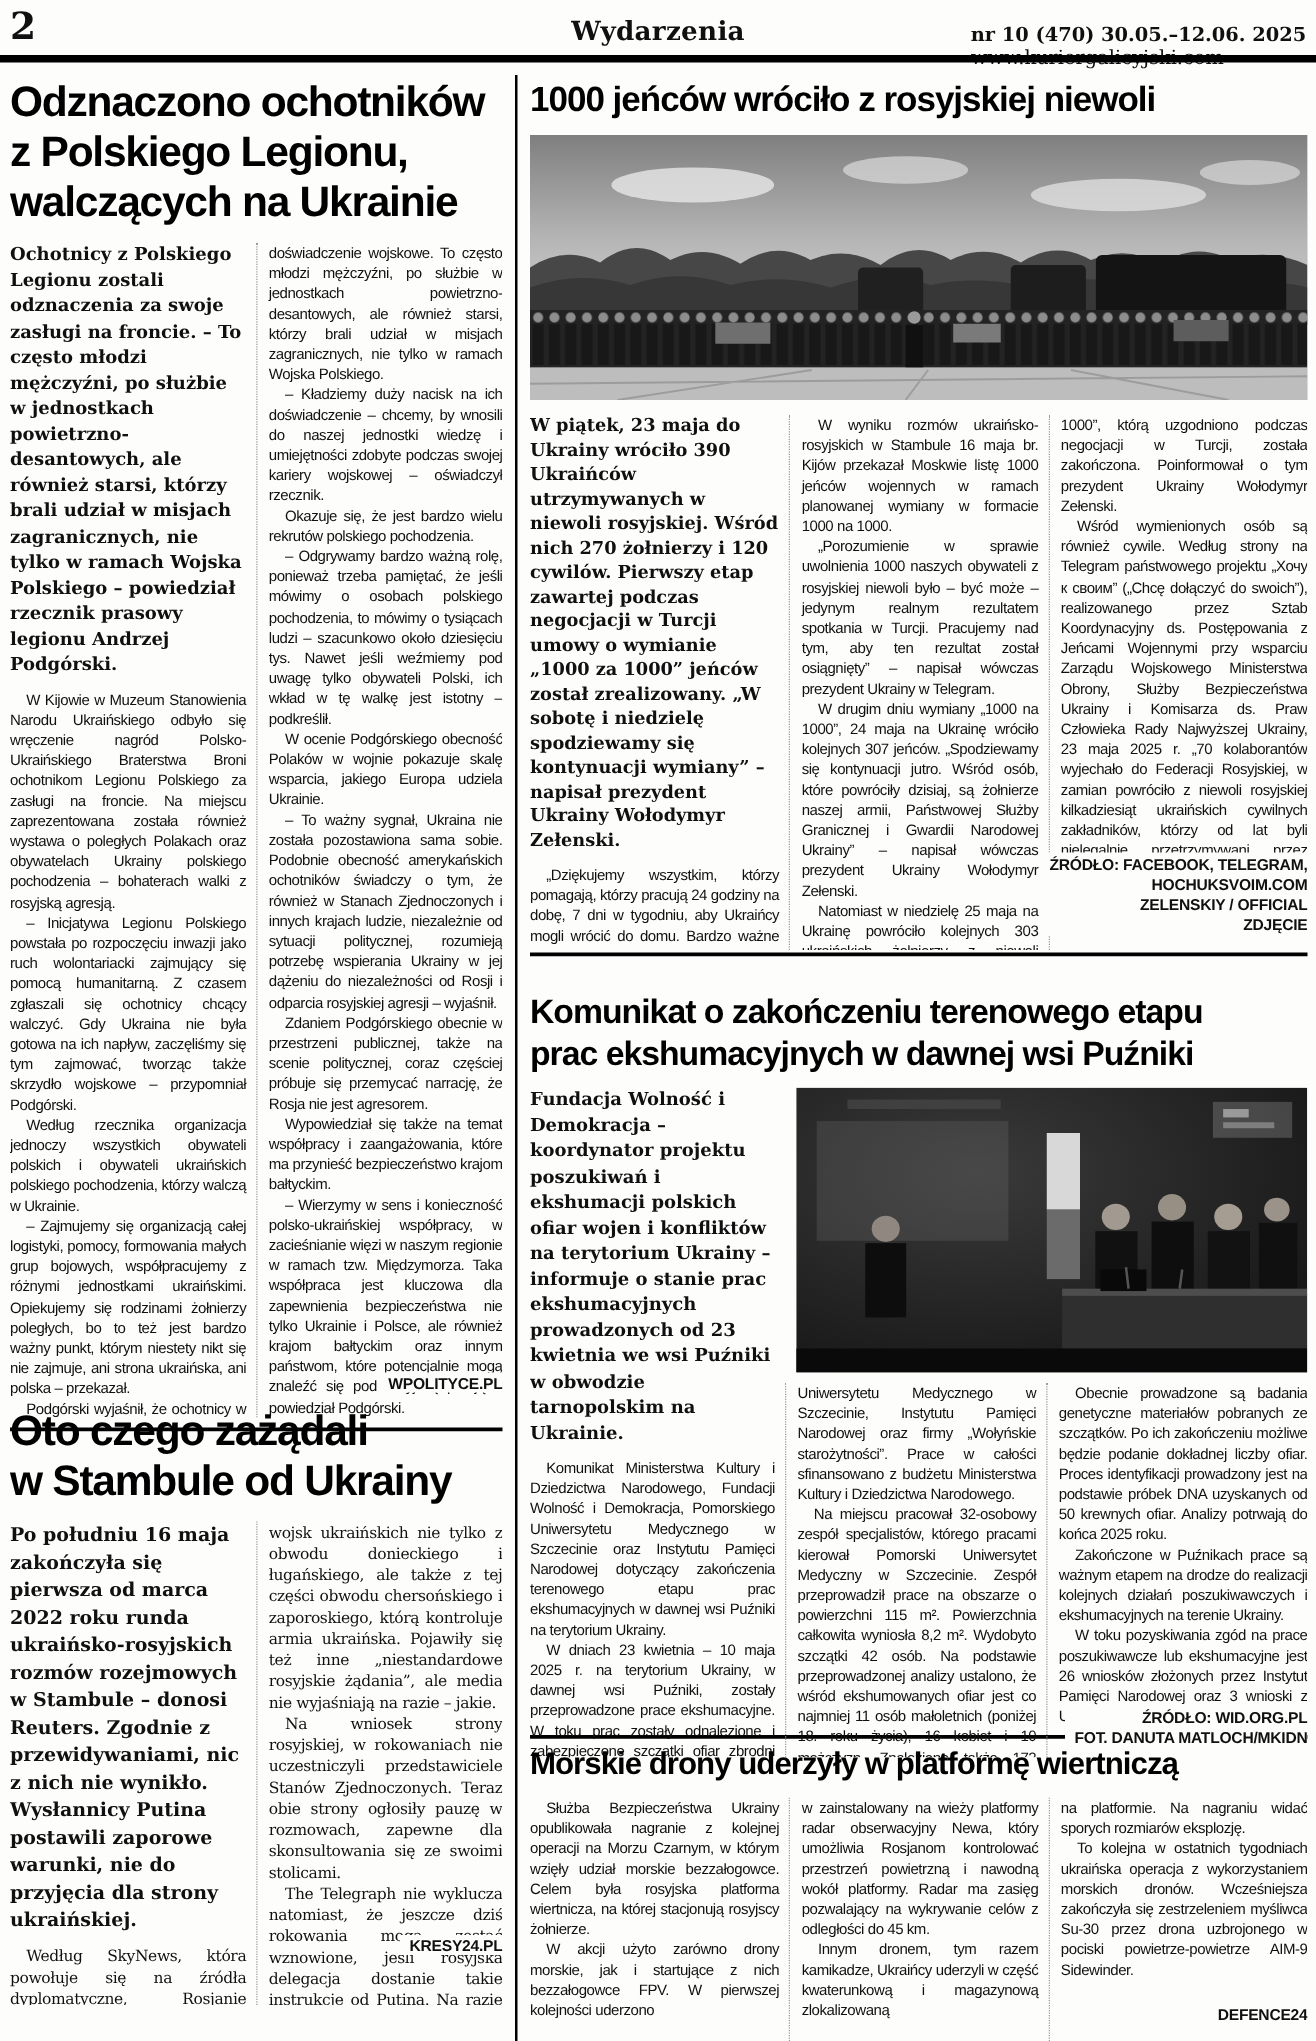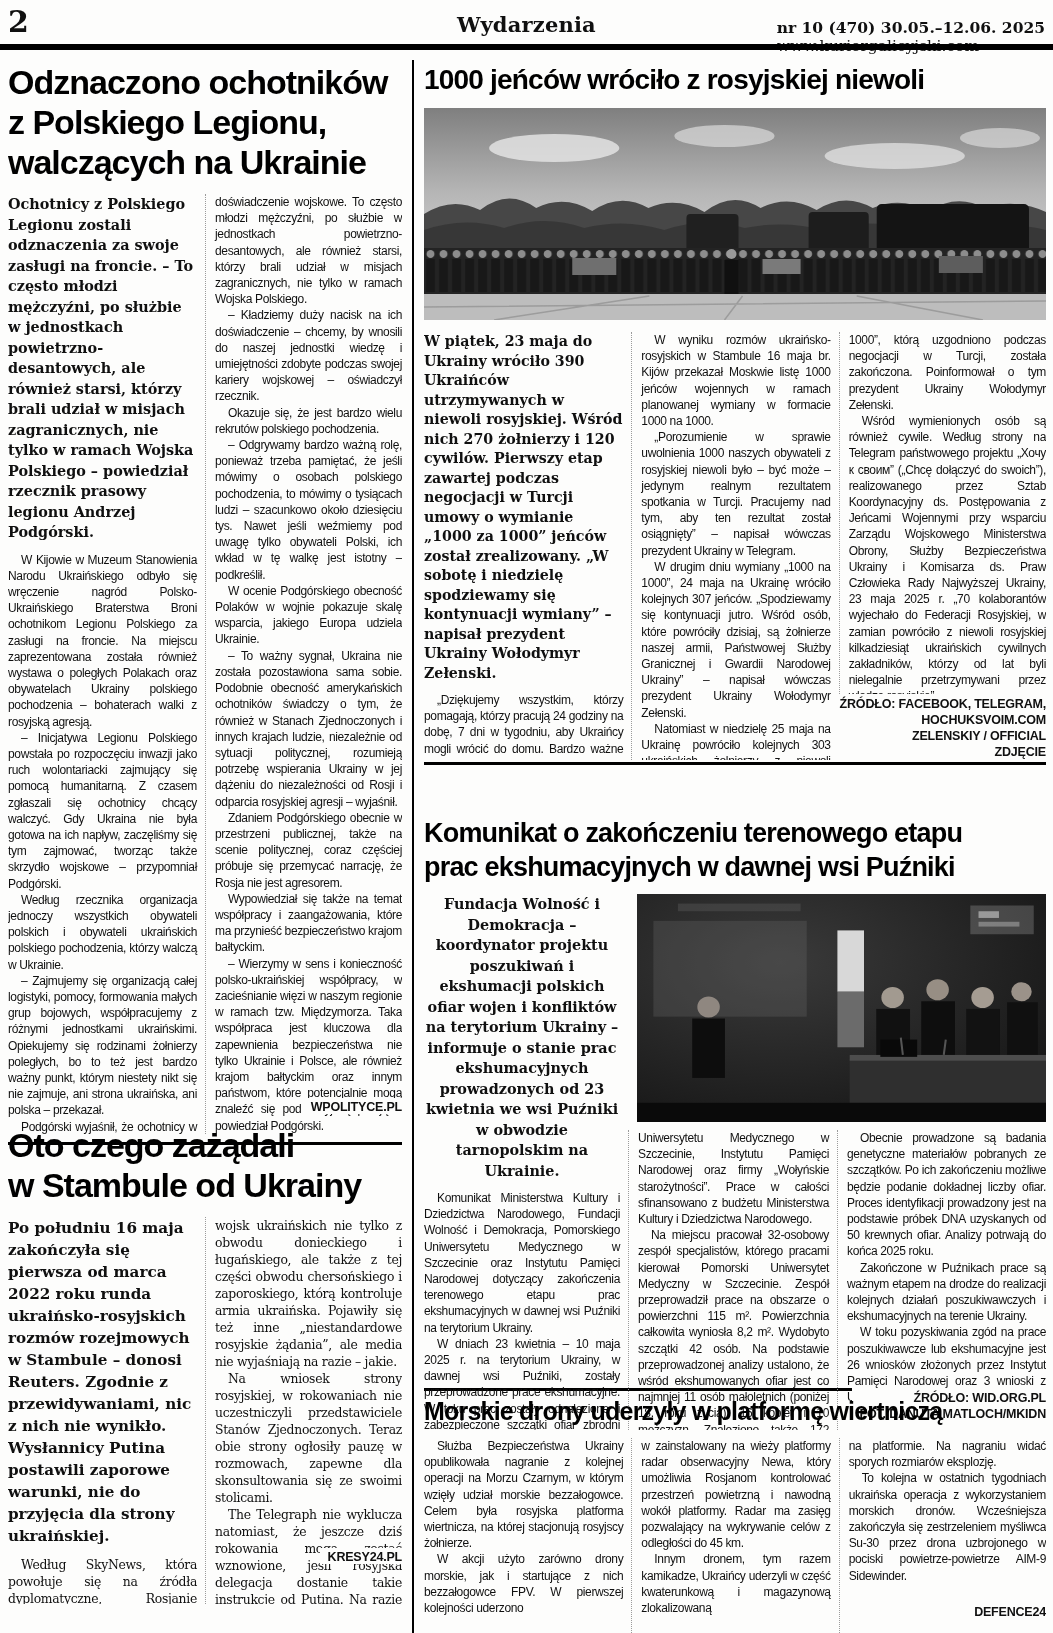"ŹRÓDŁO: FACEBOOK, TELEGRAM," #src-jency { bottom: 0 -> 12px }
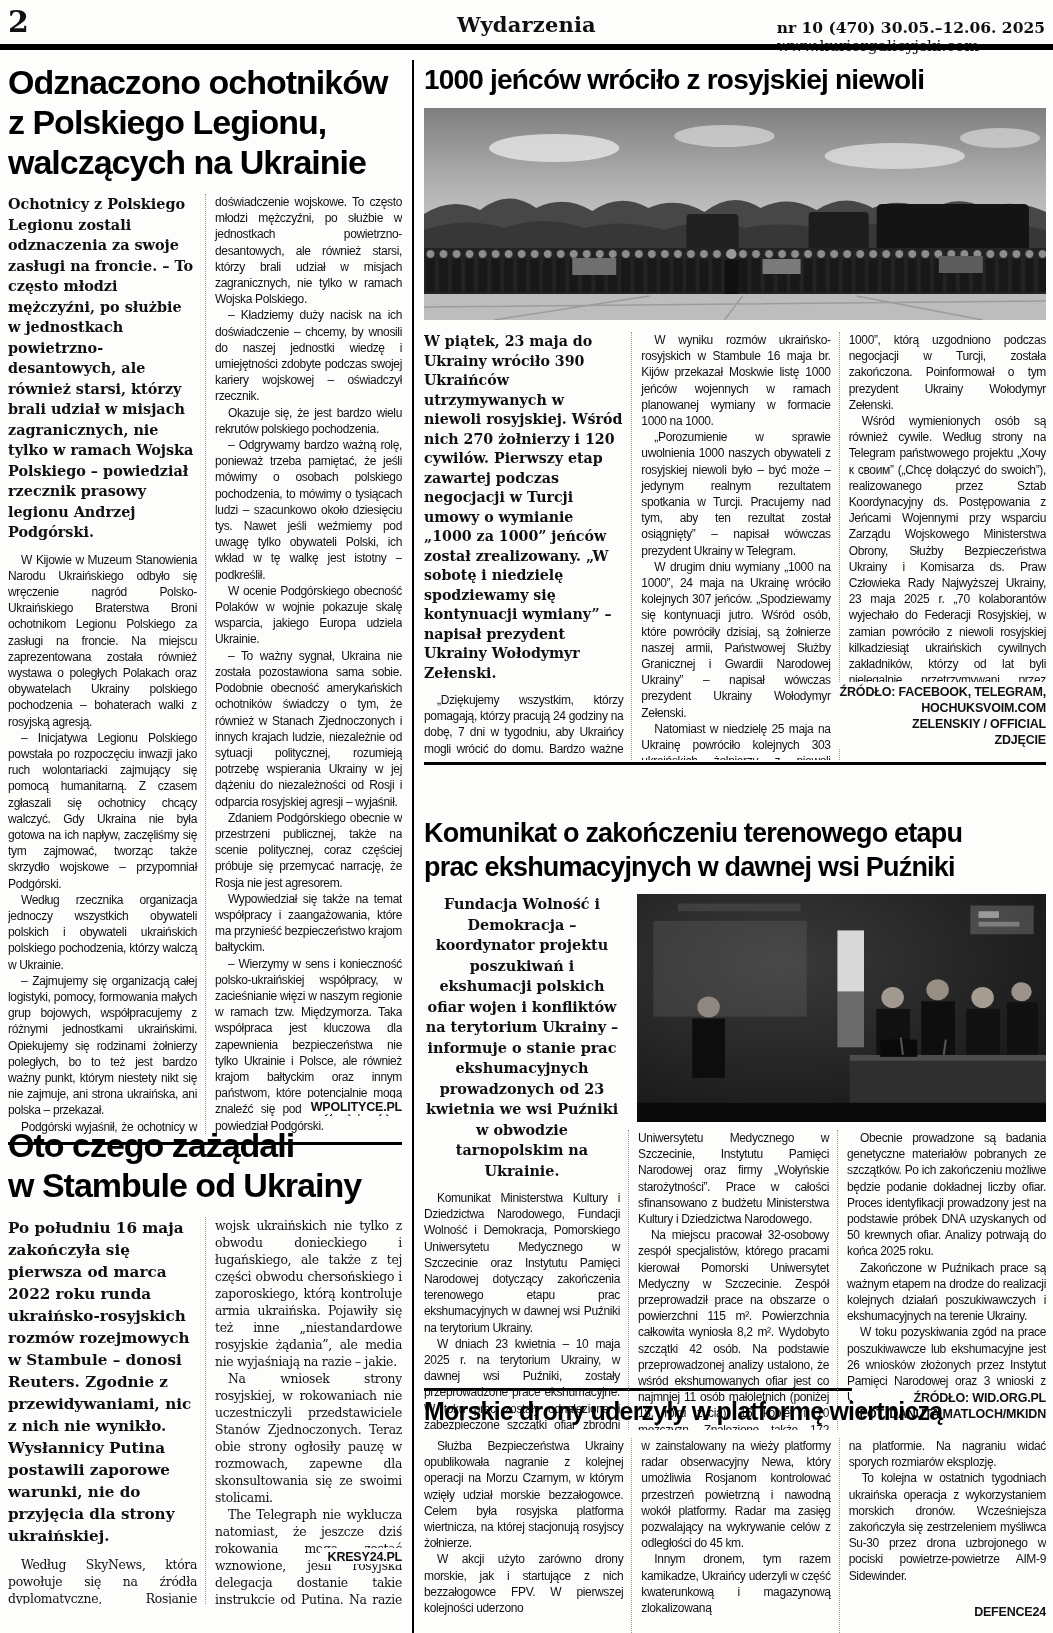"Komunikat o zakończeniu terenowego etapu" #art-puzniki { top: 816px -> 792px }
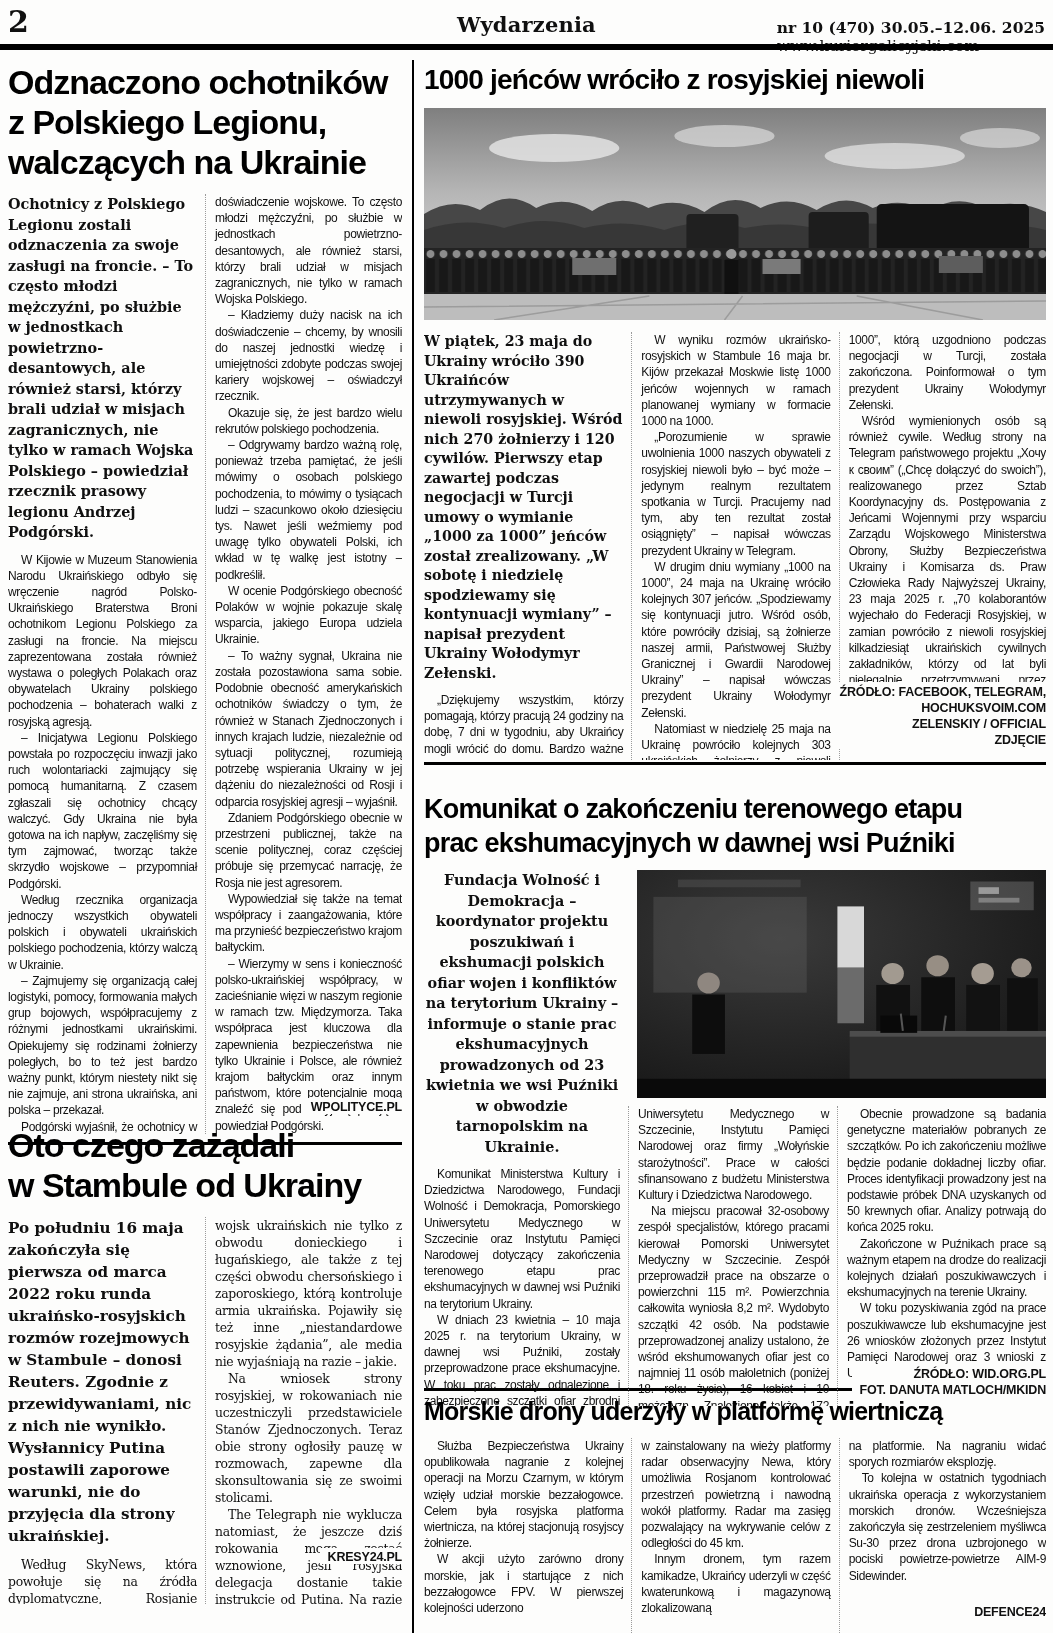"Fundacja Wolność i Demokracja –" .lead-puzniki { text-align: center -> none }
